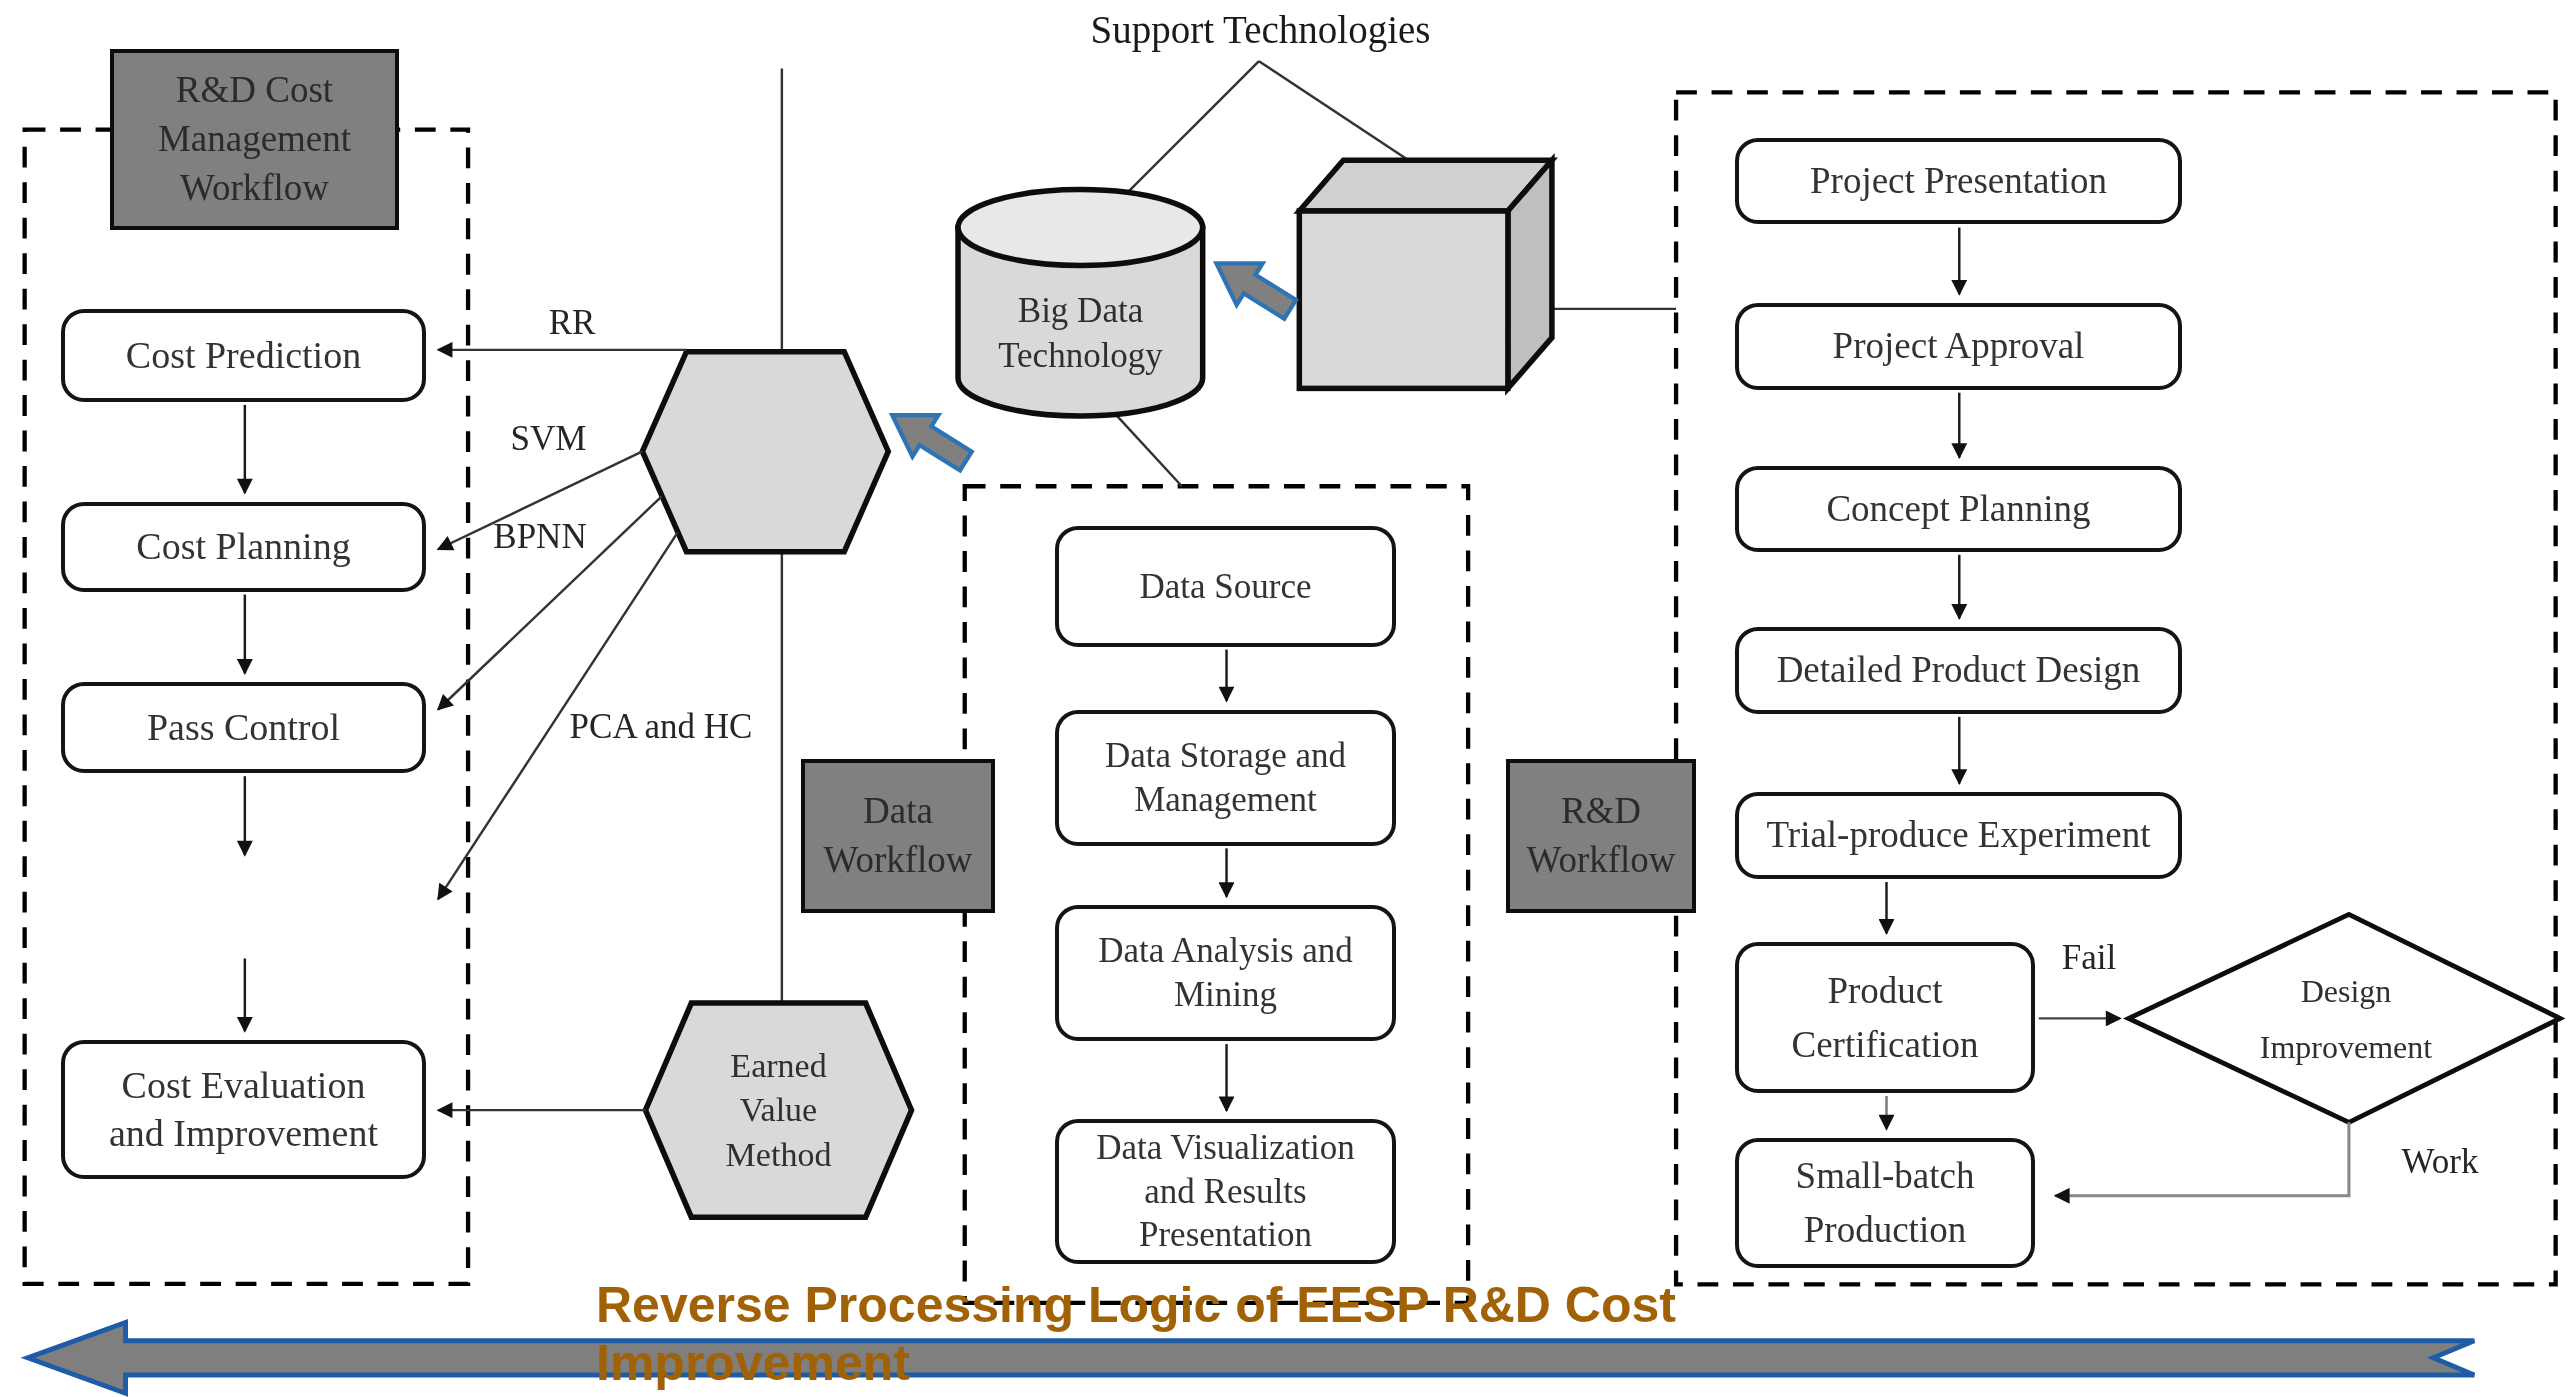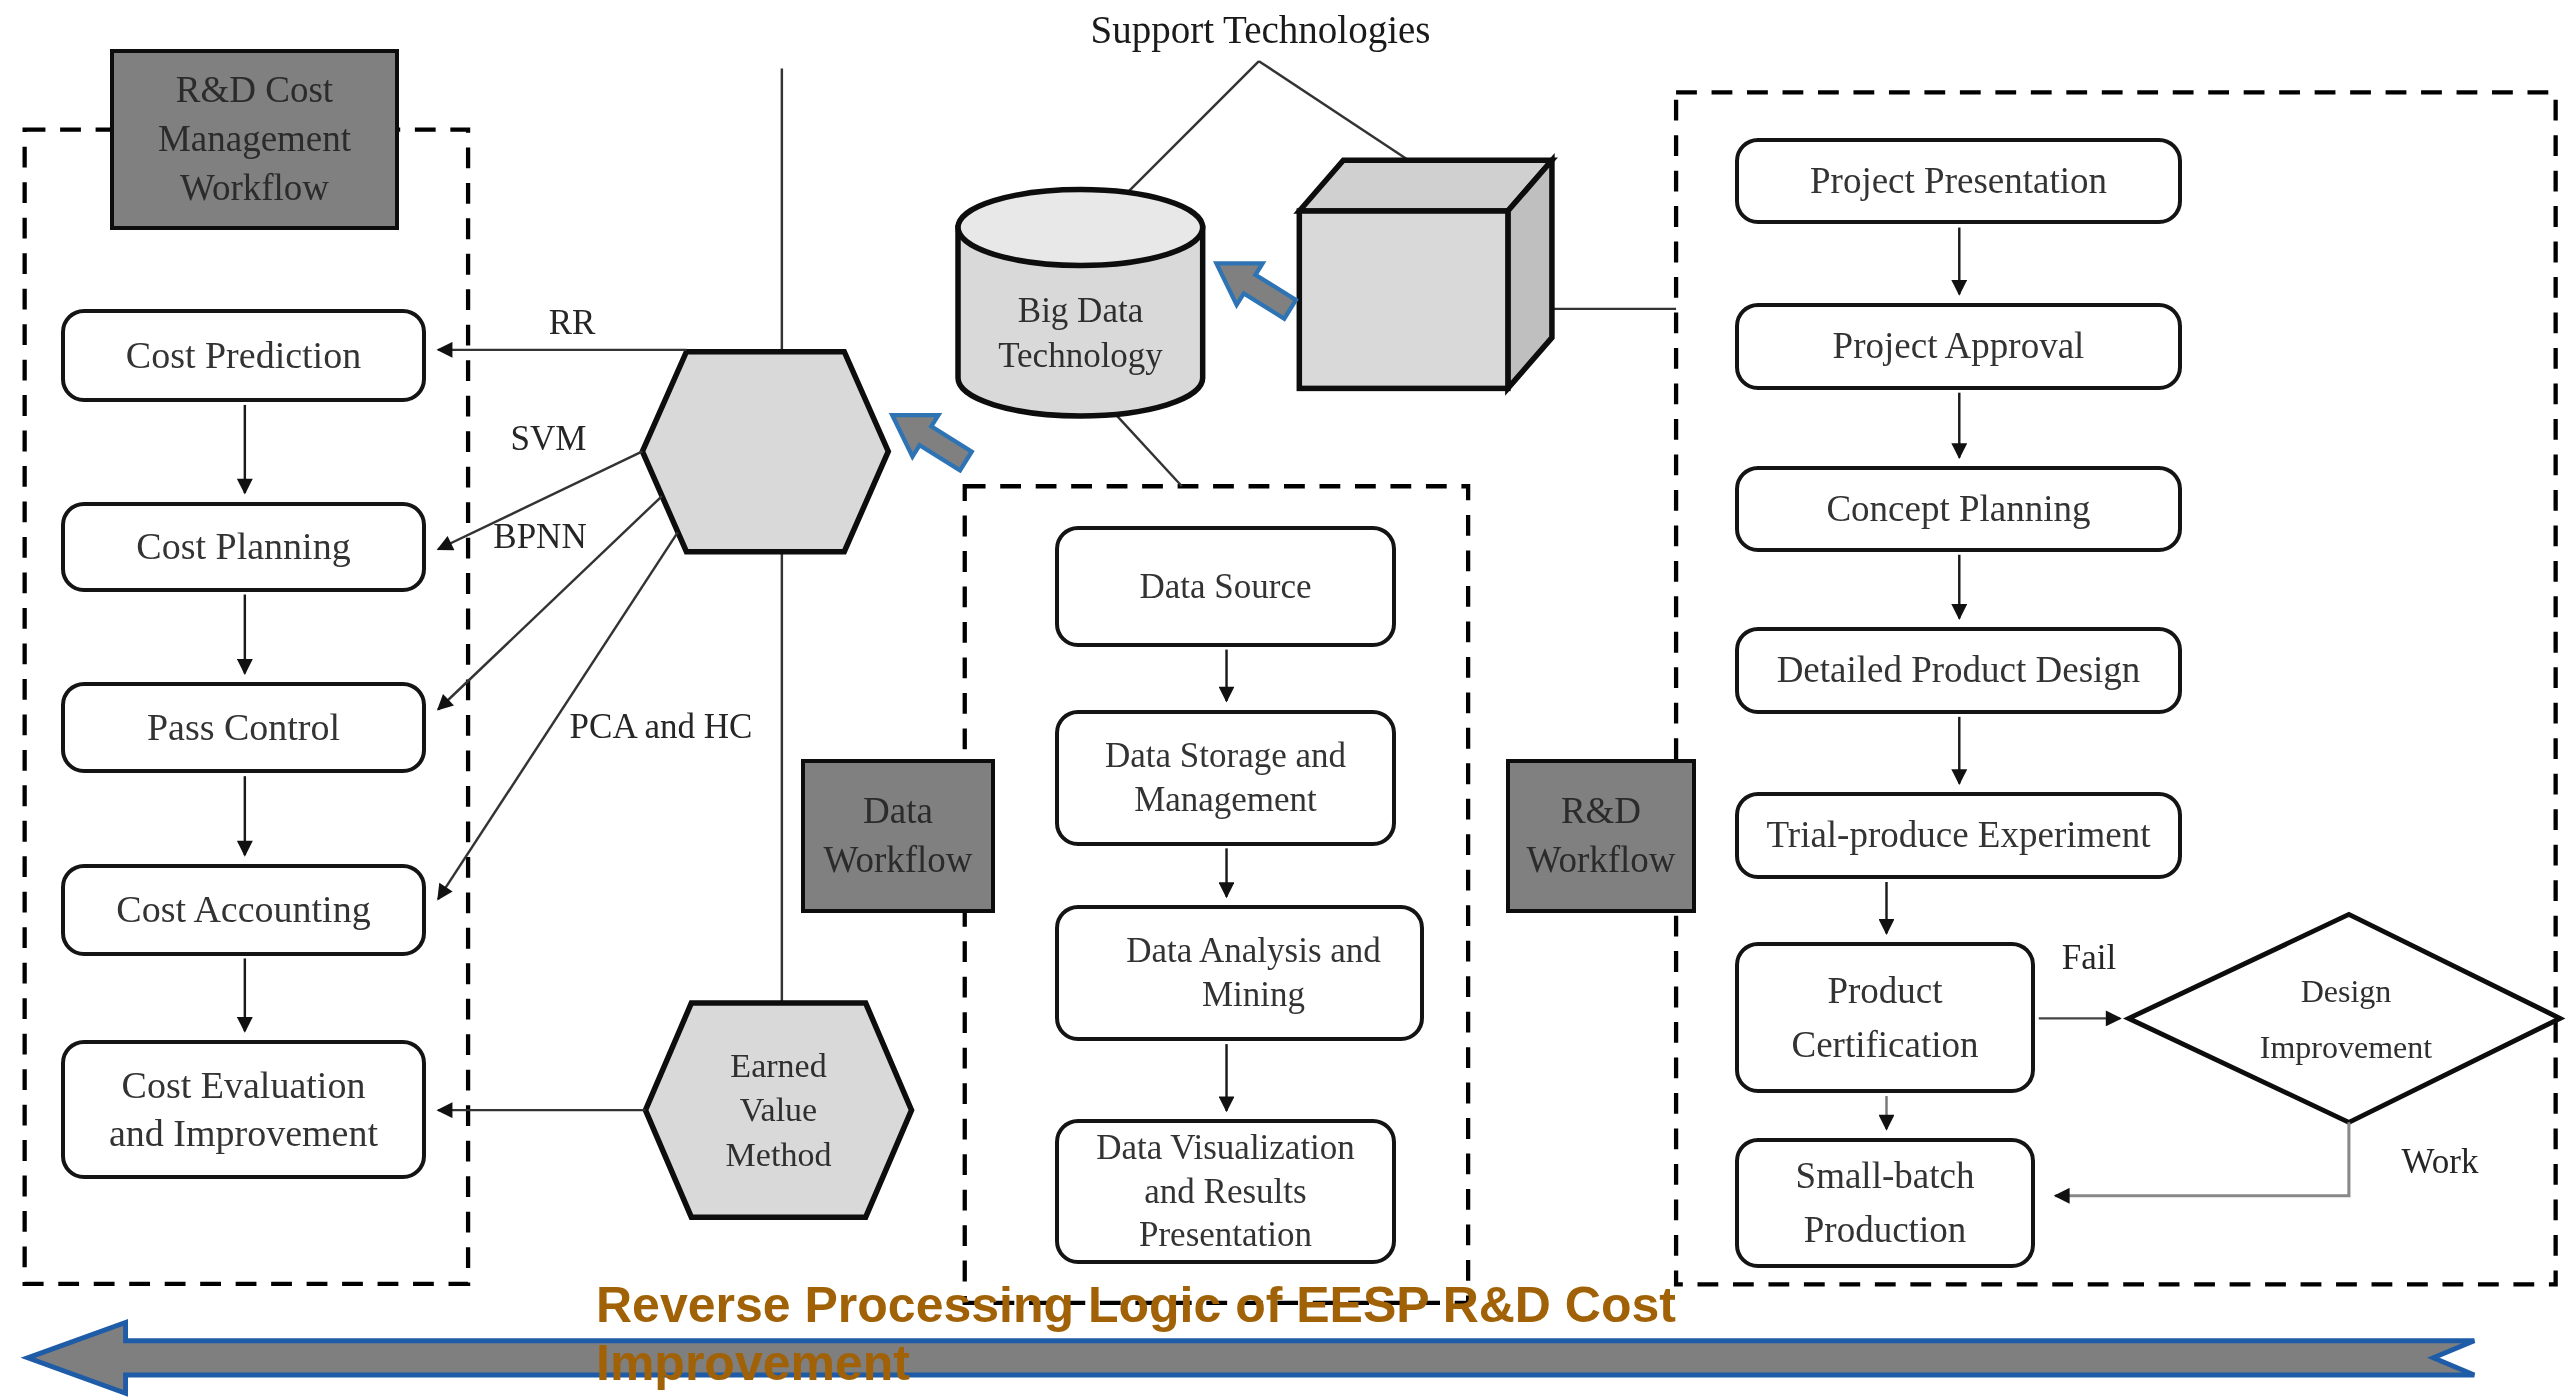"Cost Accounting" div.node { html: <div>Cost Accounting</div> -> none }
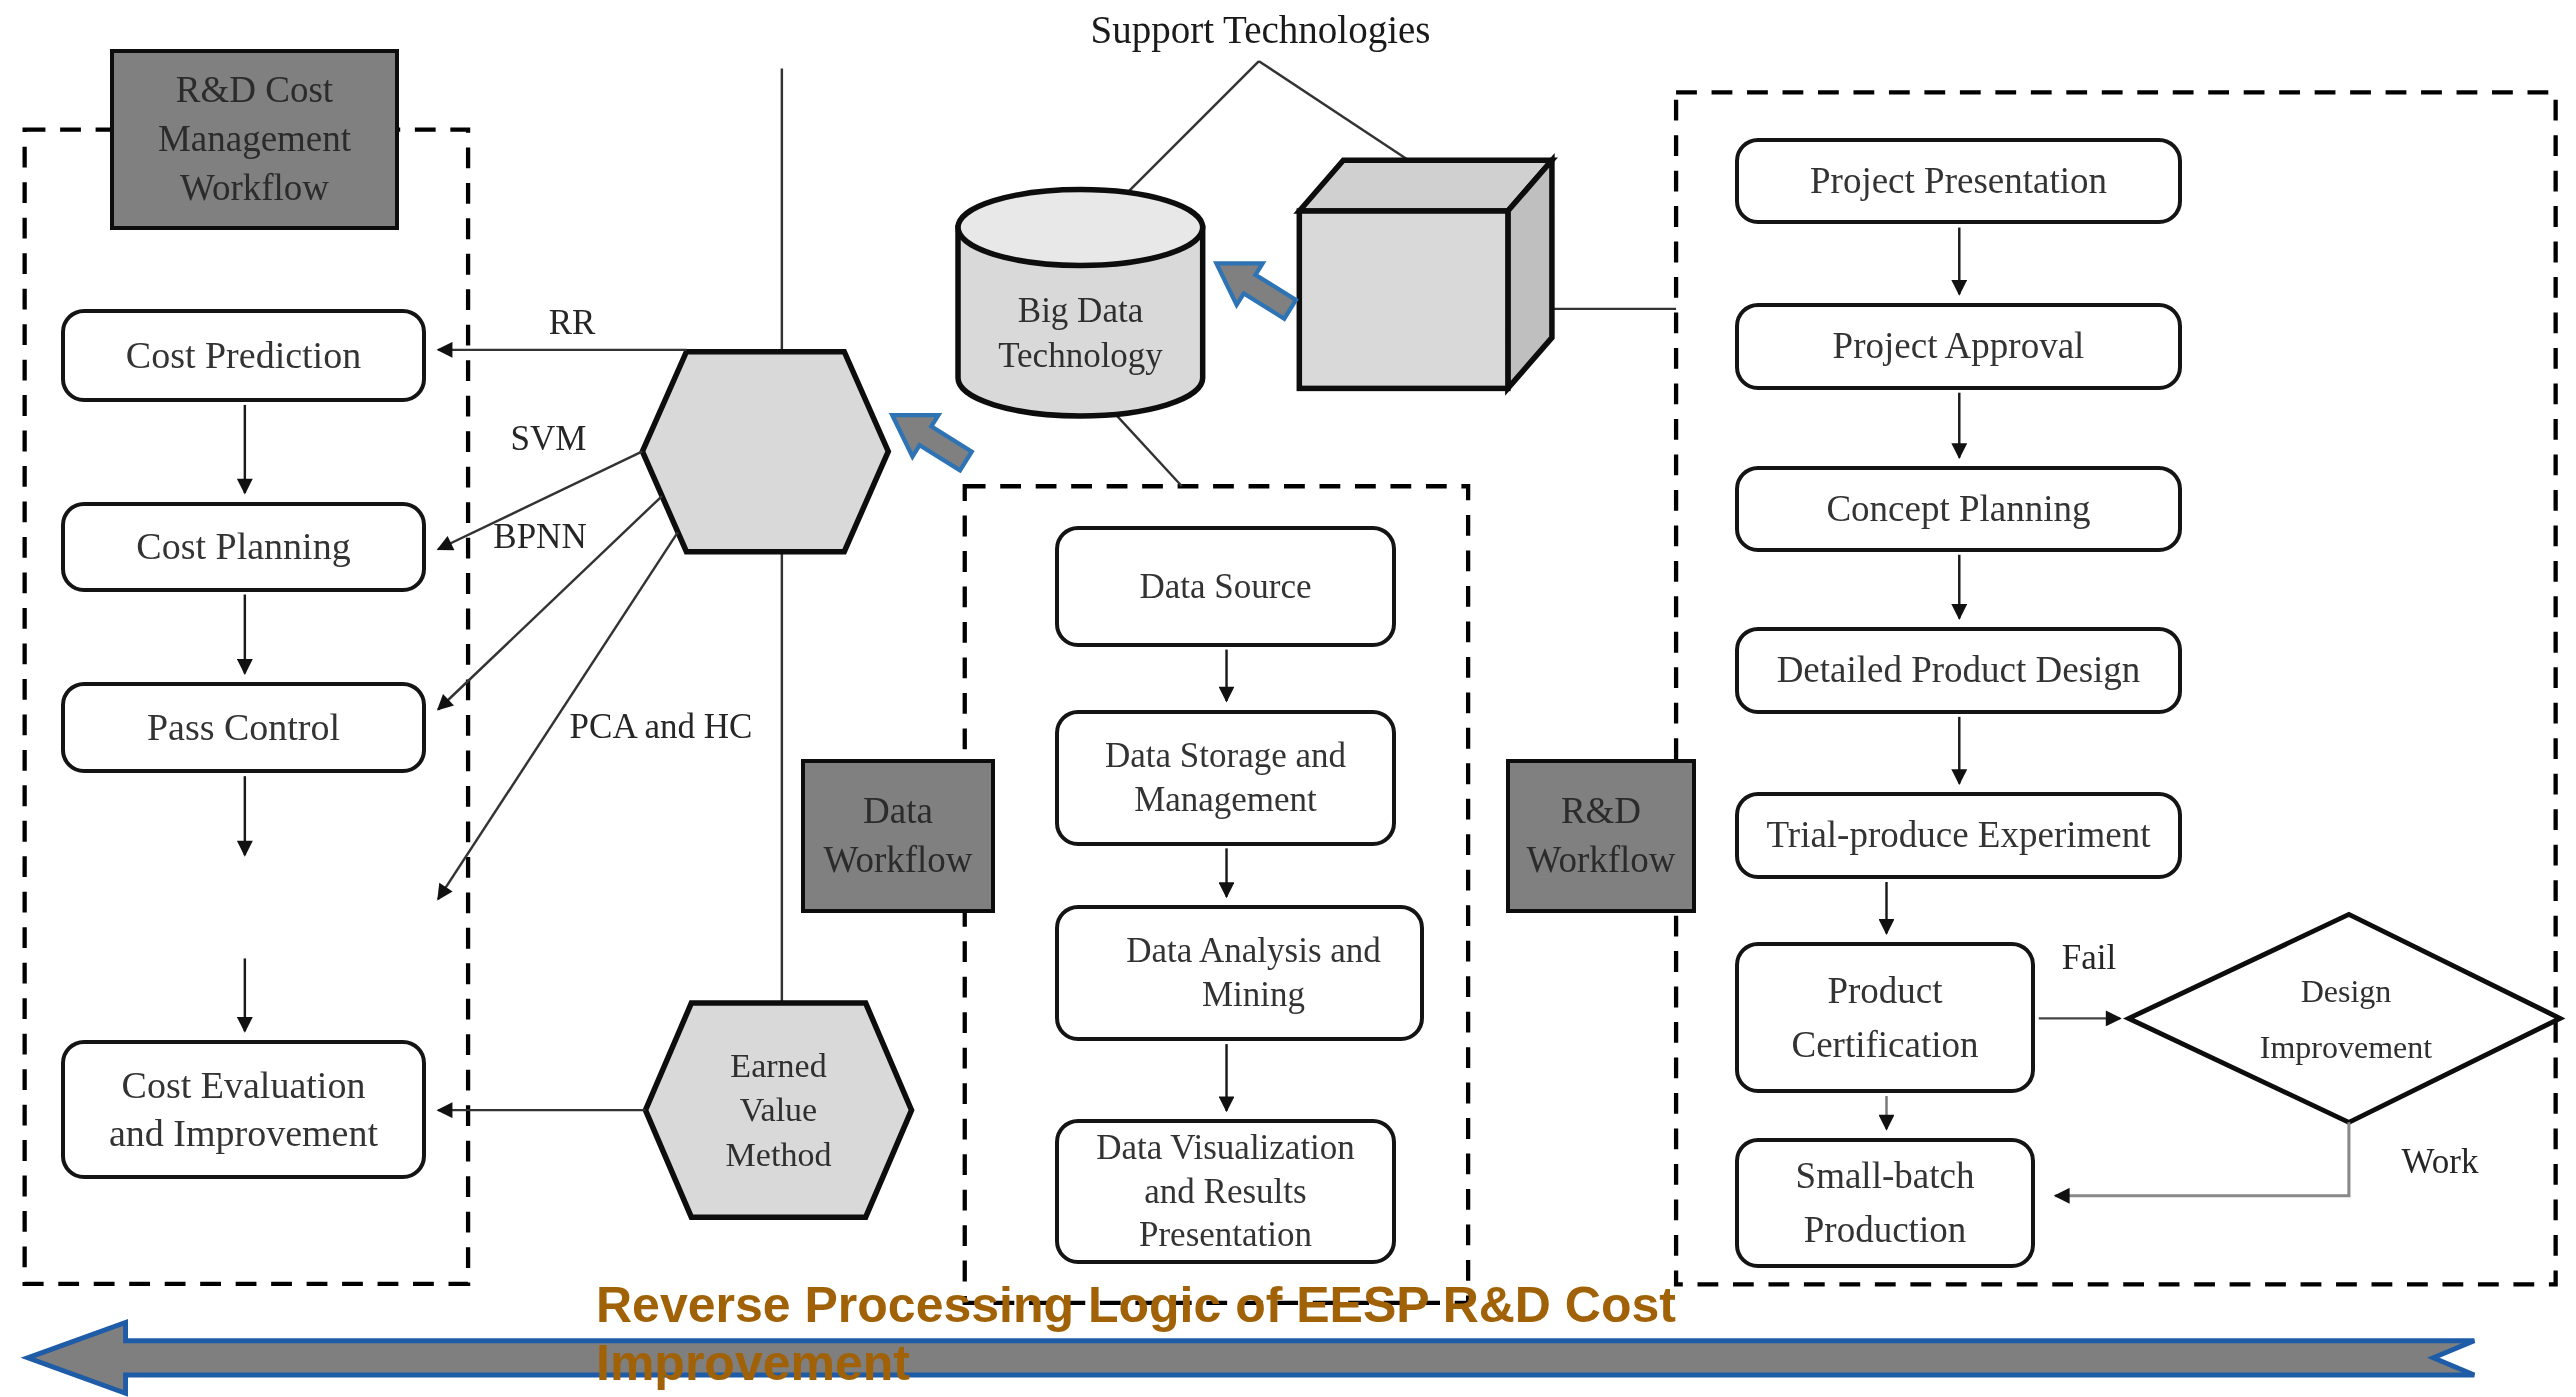"Data Analysis and" div.node { padding-left: 28px -> none }
